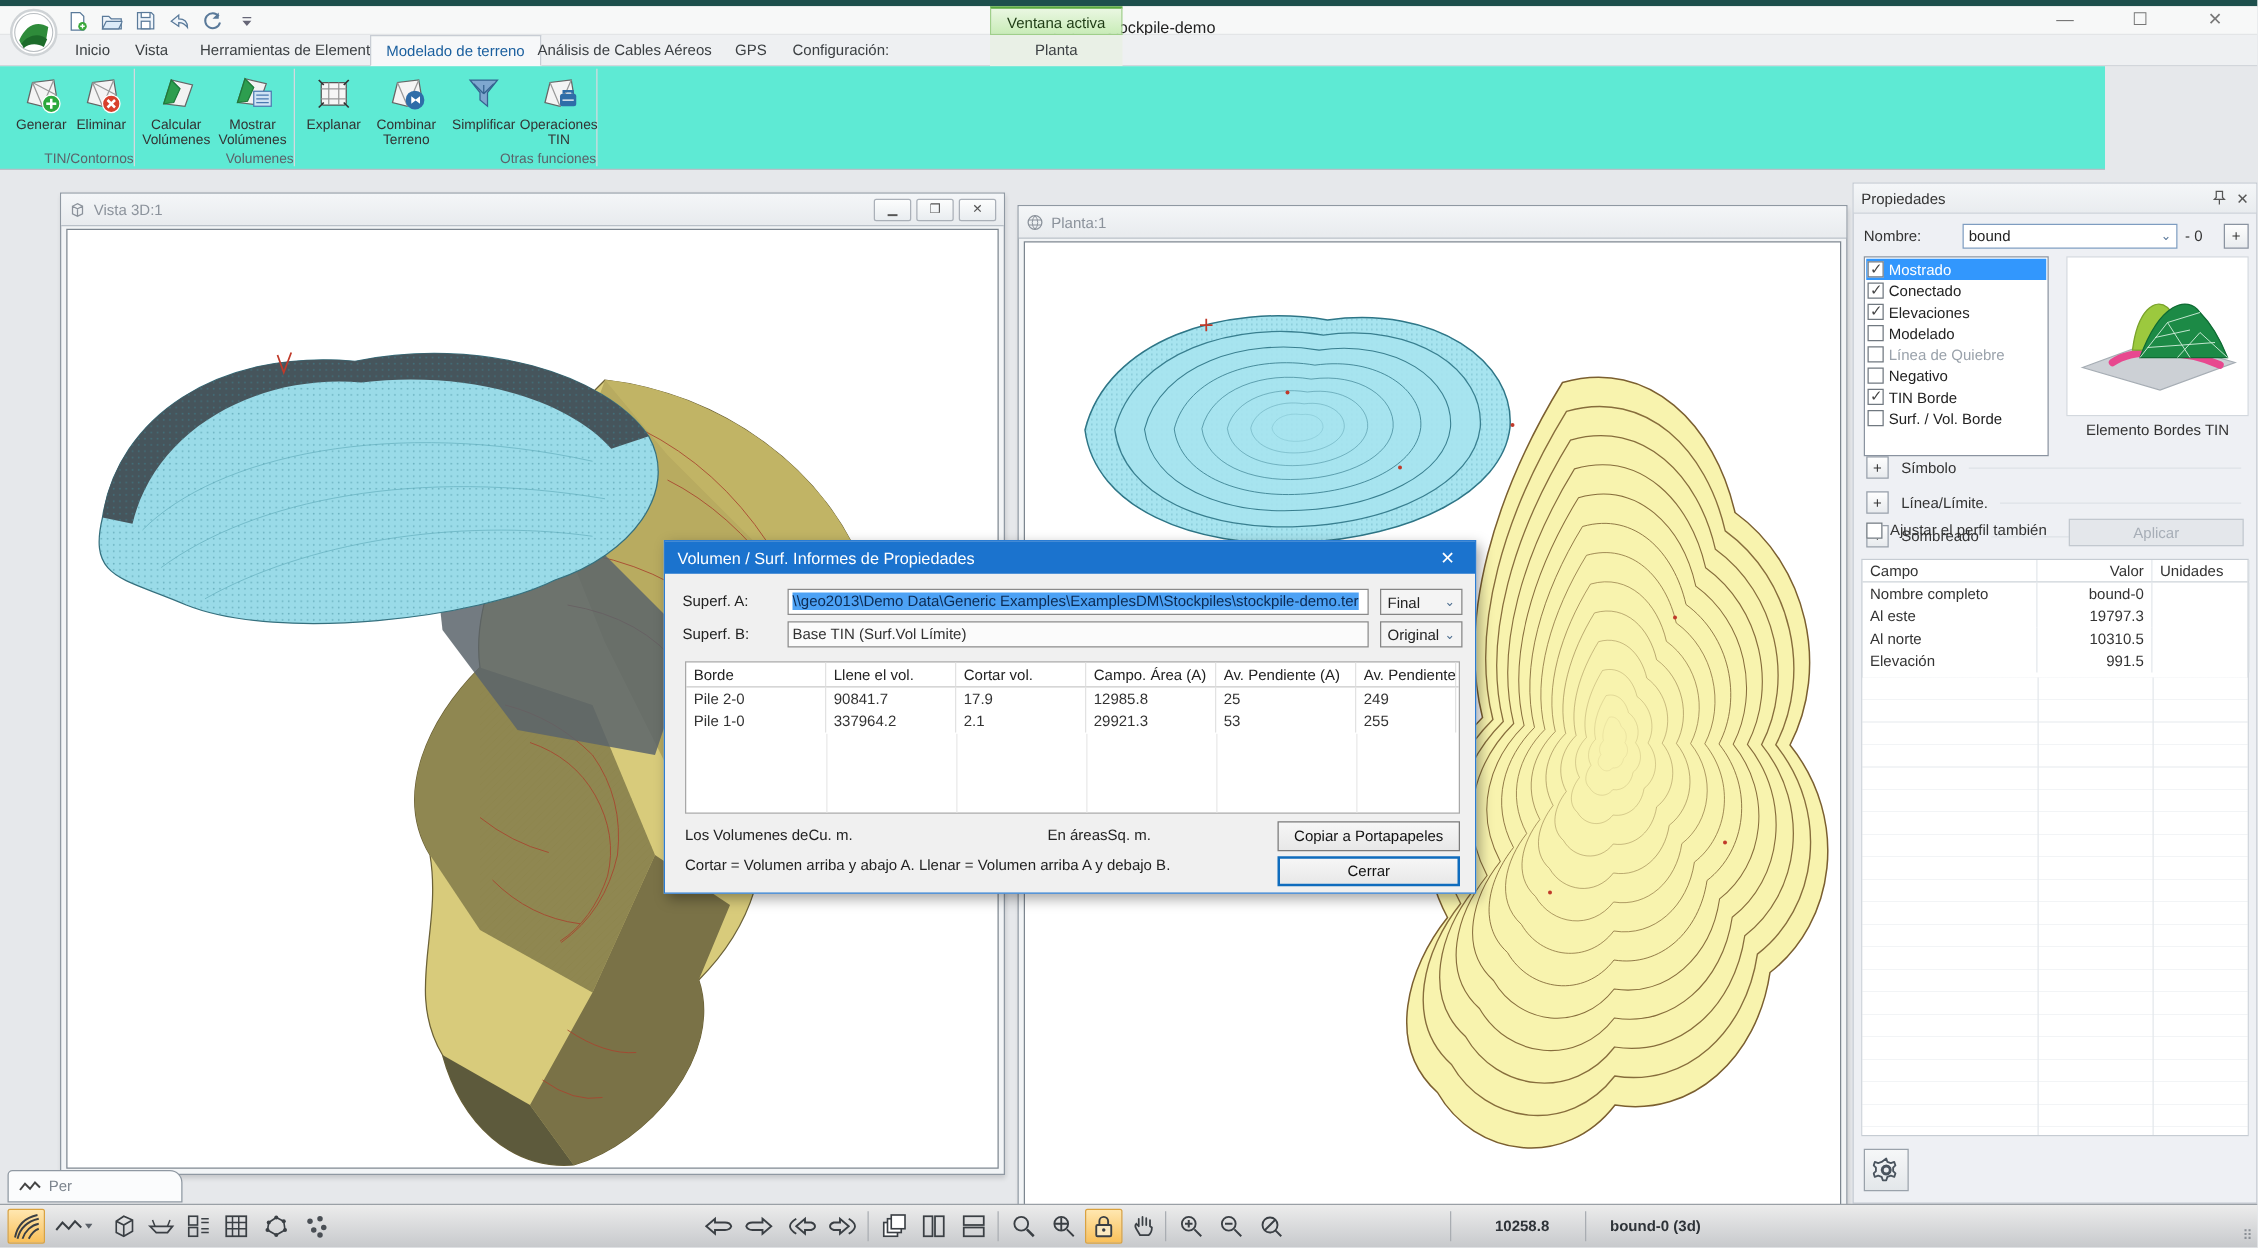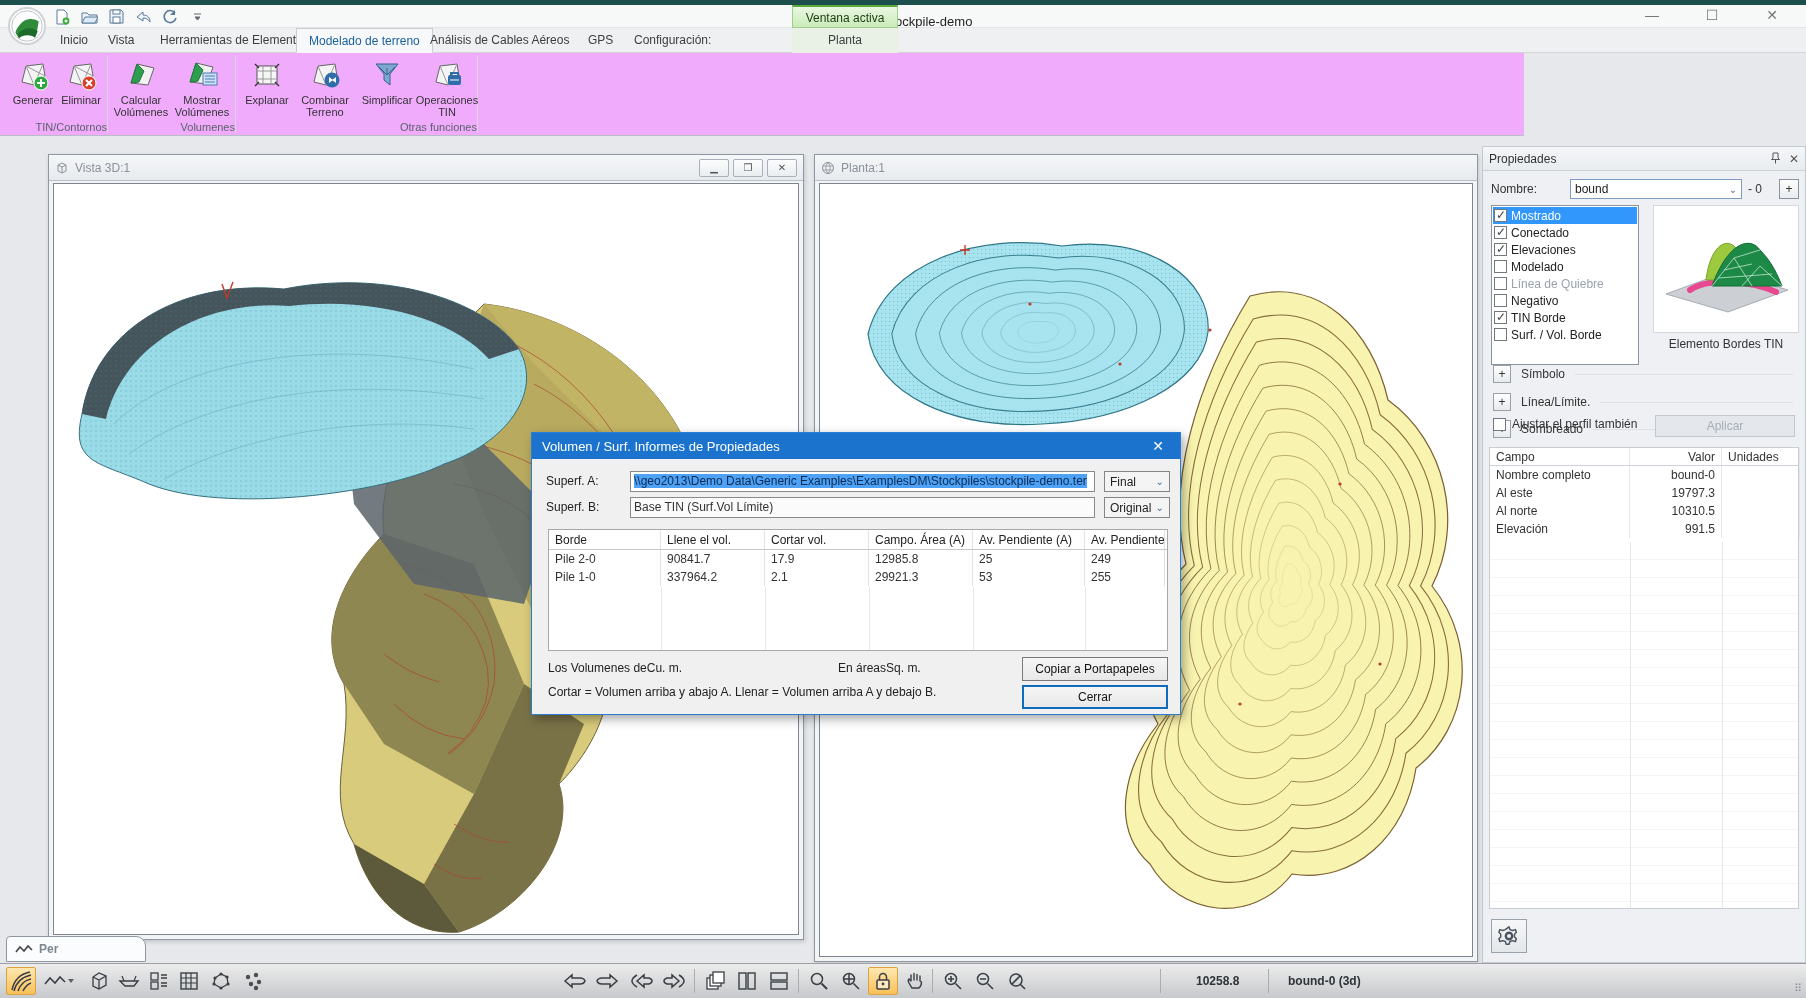"Generar" #ribbon { background: #f0abfc -> #5eead4; width: 1524px -> 1684px }
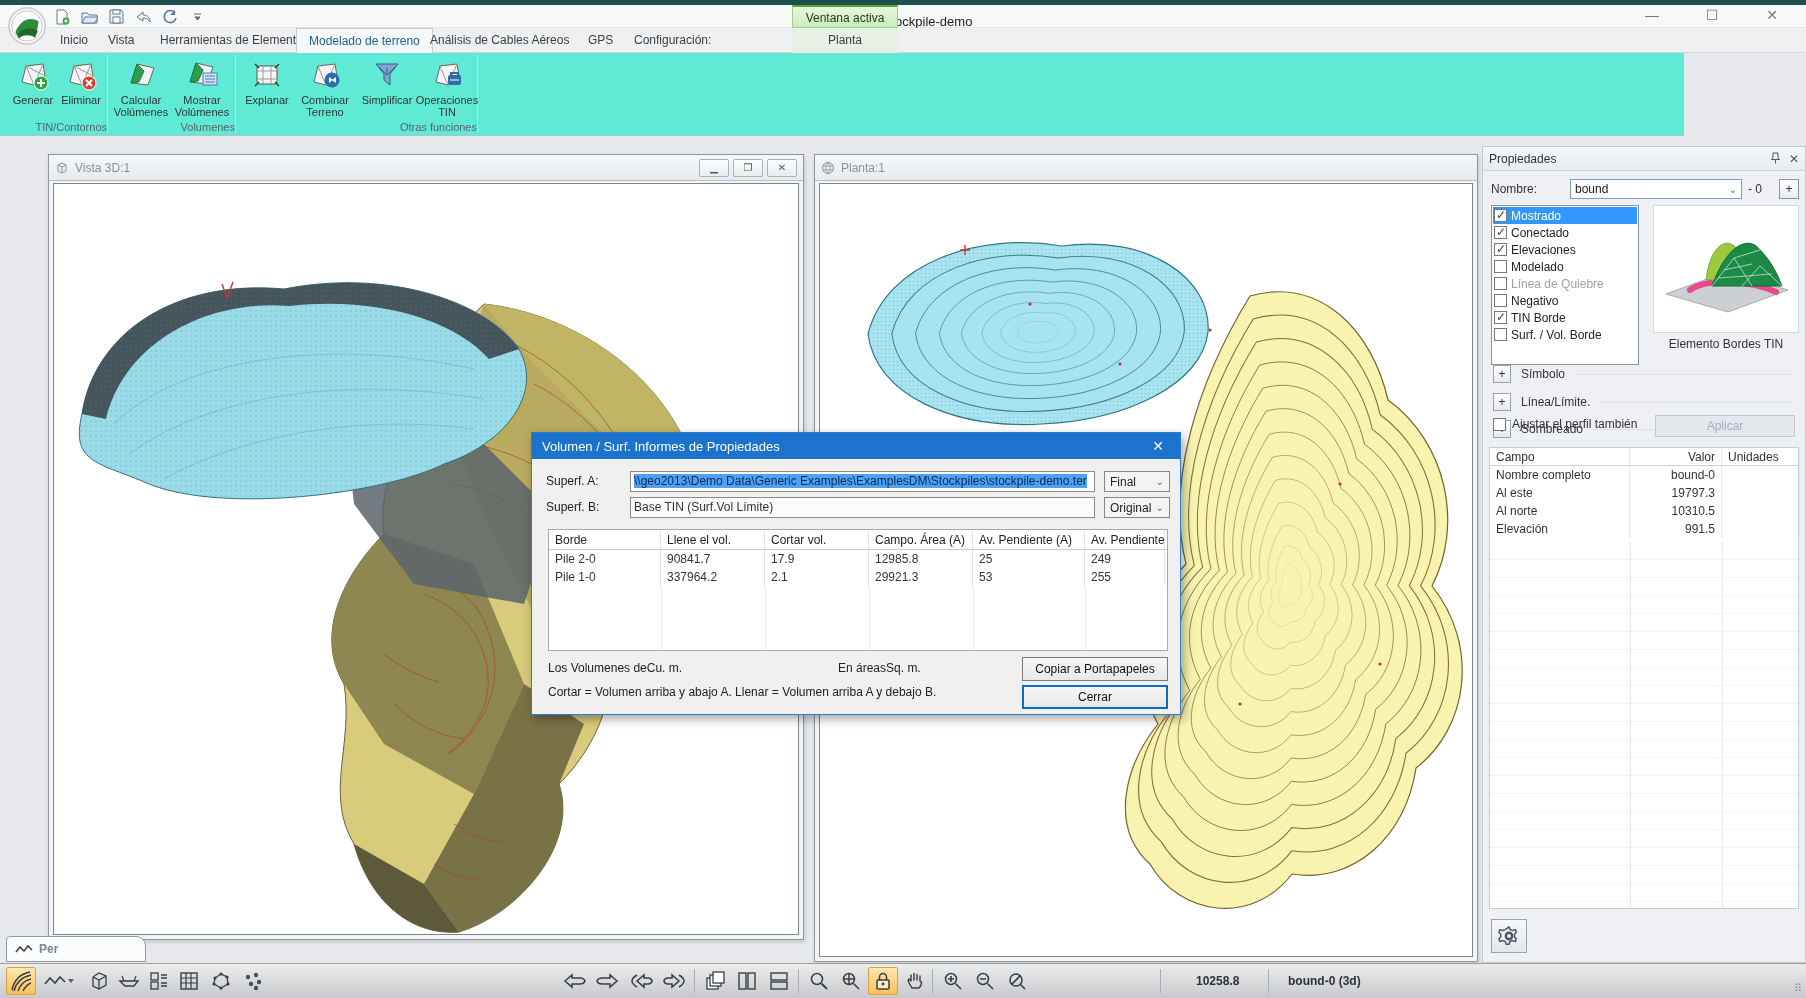"Planta:1" div.mdiwin { top: 154px -> 164px }
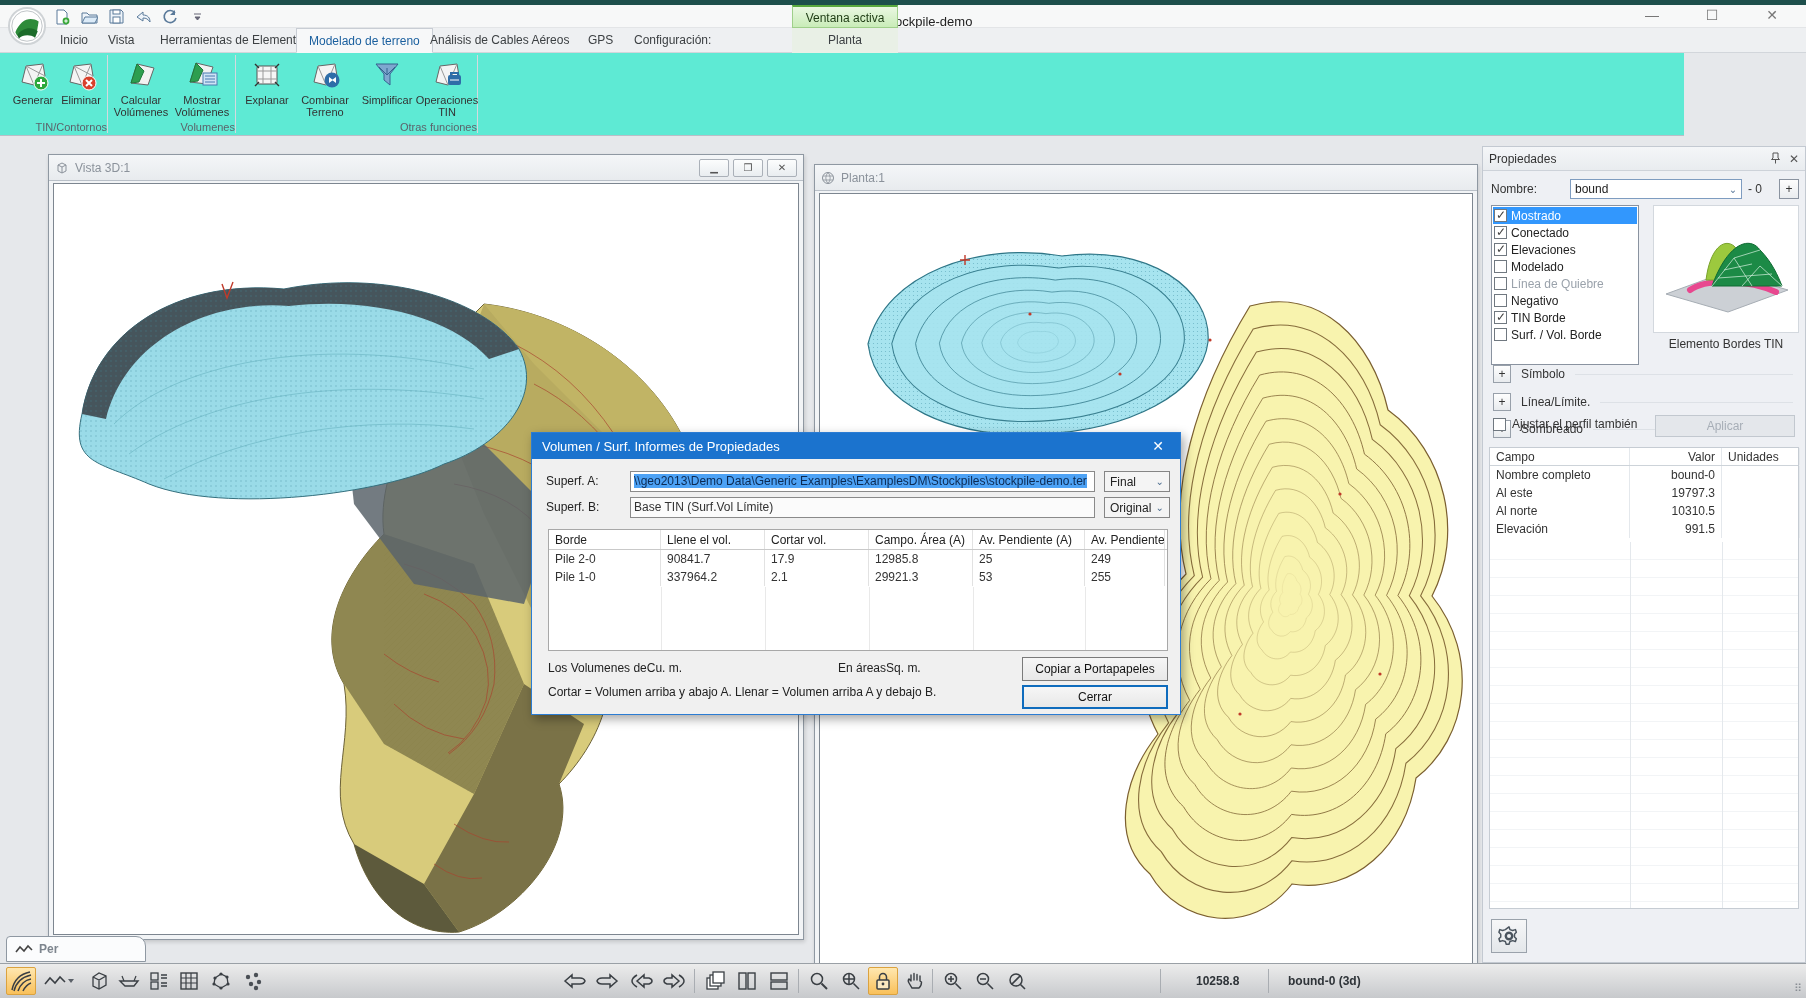"Per" #per-tab { font-weight: bold -> none }
